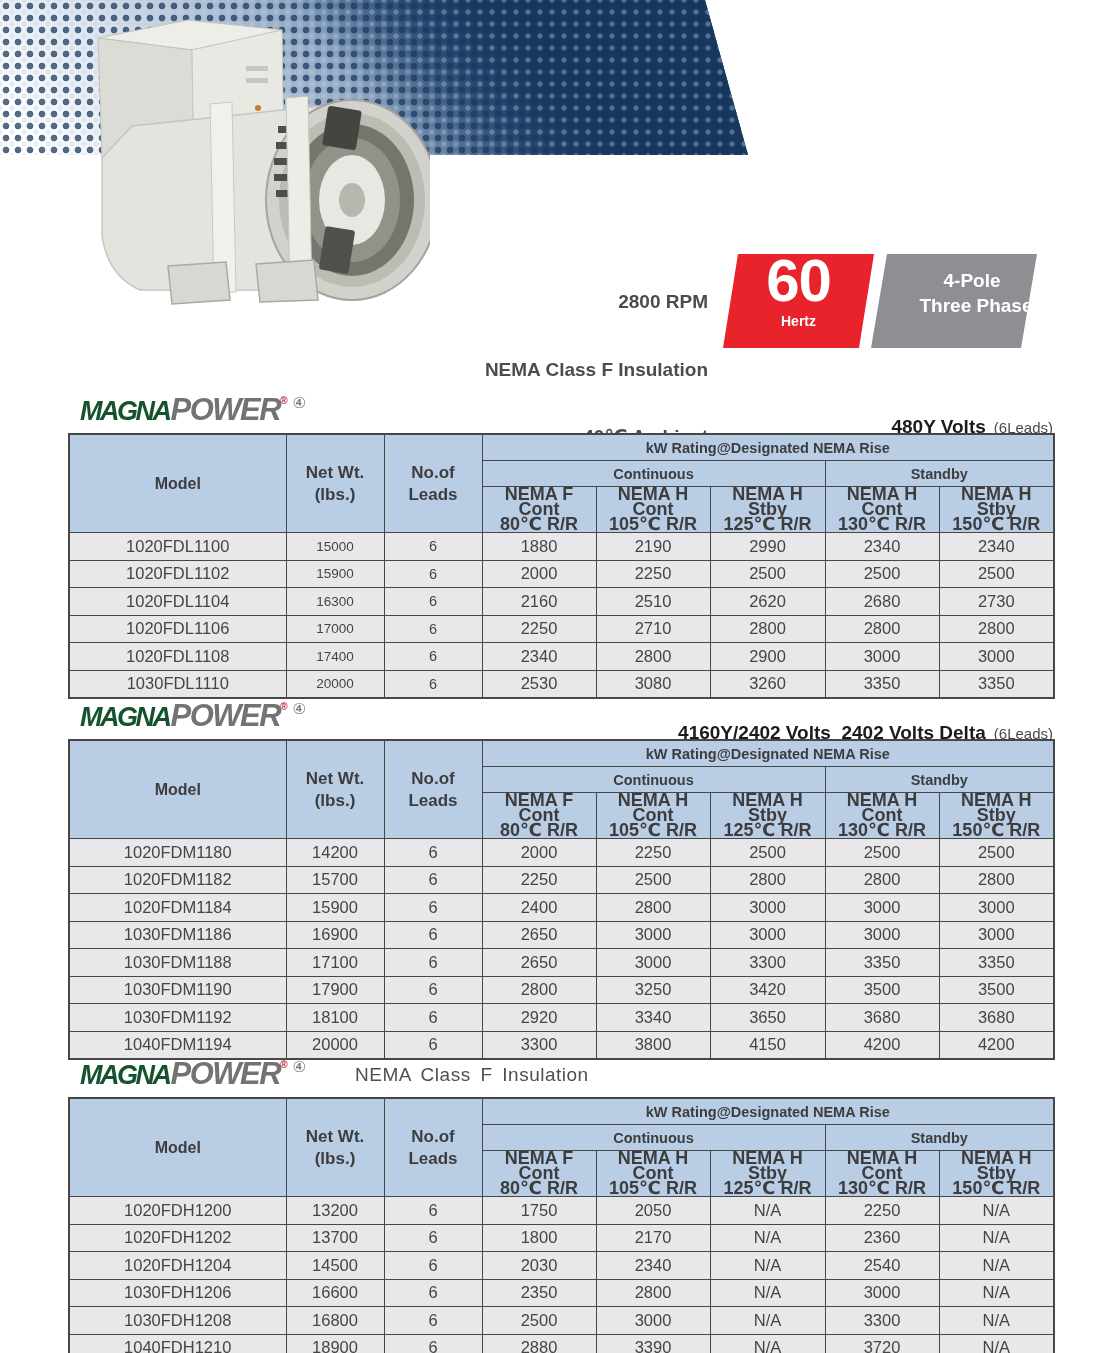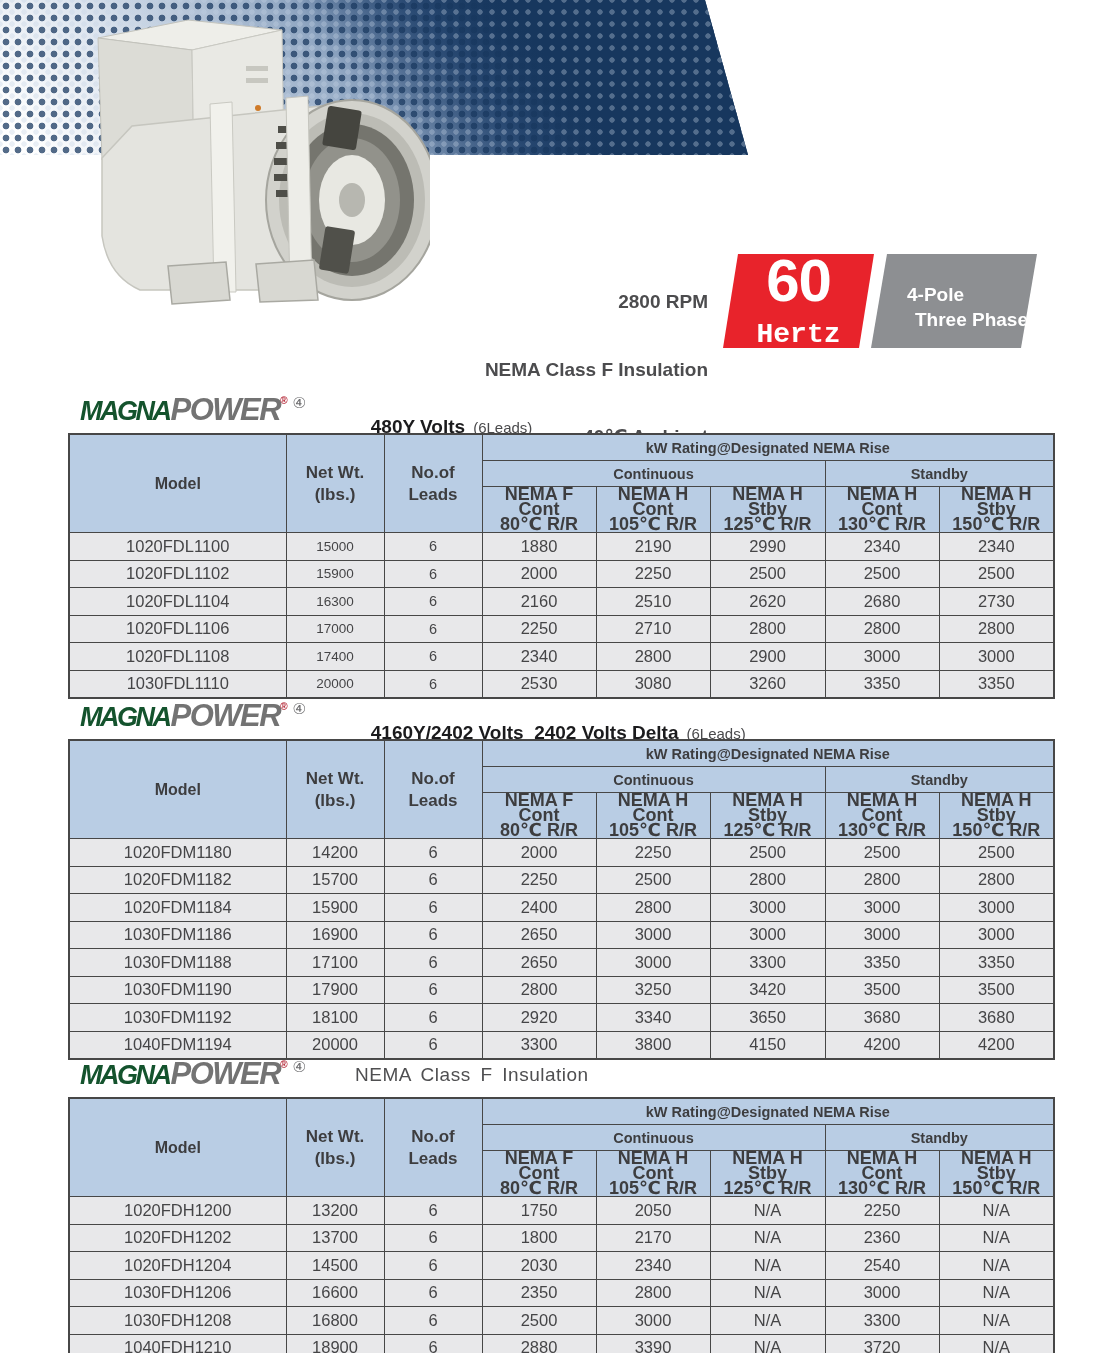"60" .badge-red { justify-content: space-between -> flex-start }
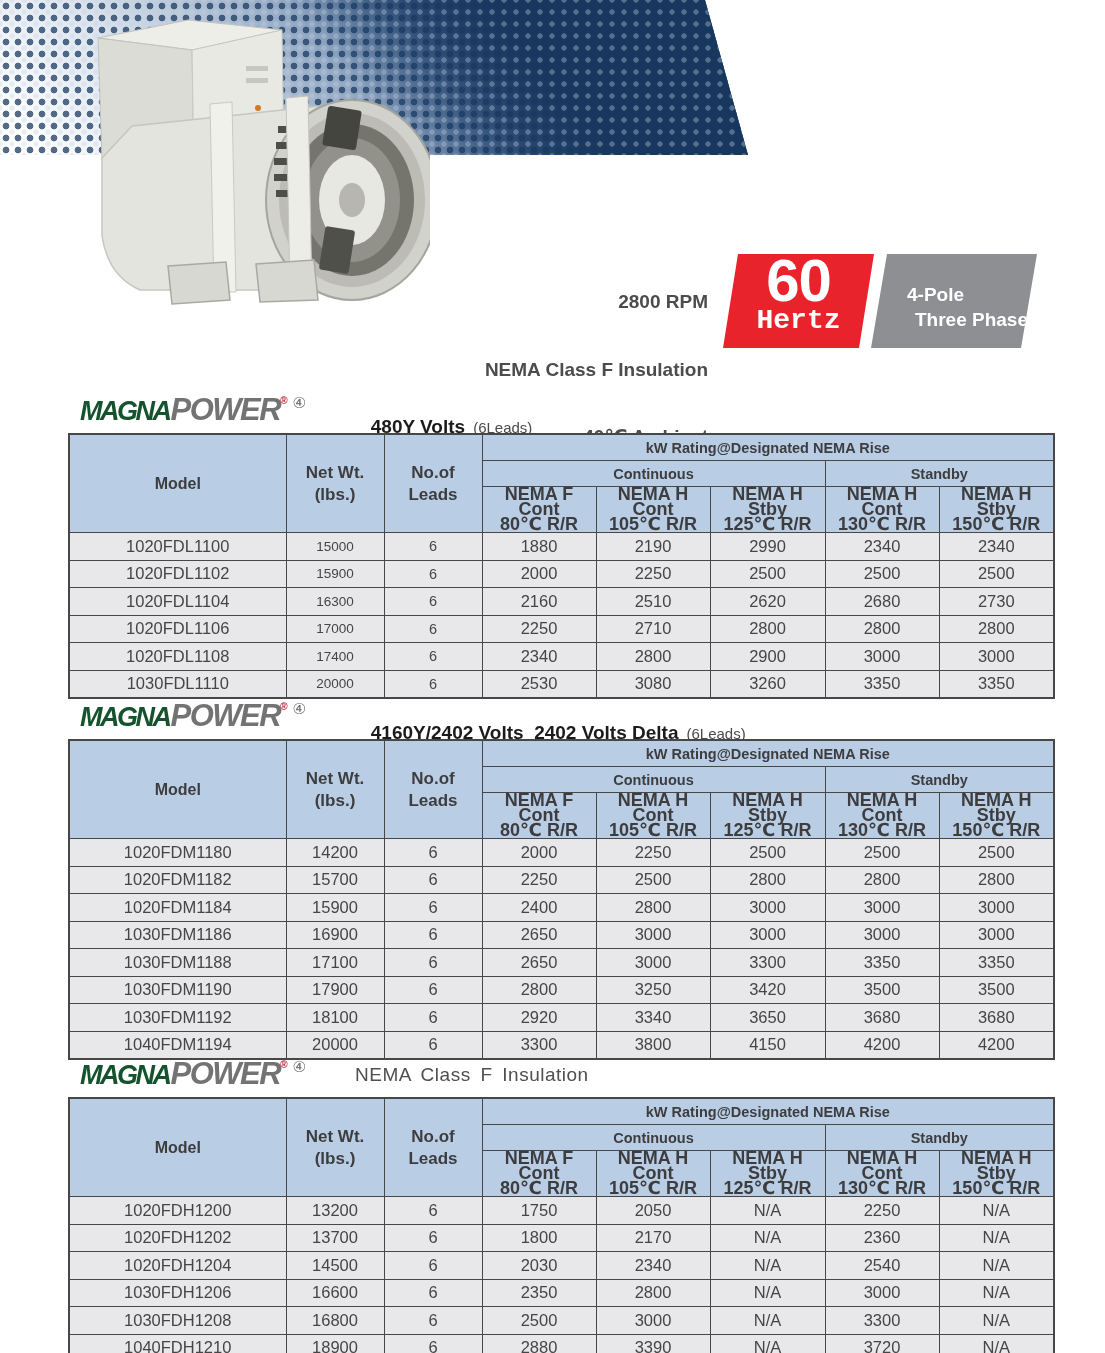"4-Pole" .badge-gray { padding-top: 29px -> 15px; text-align: none -> center }
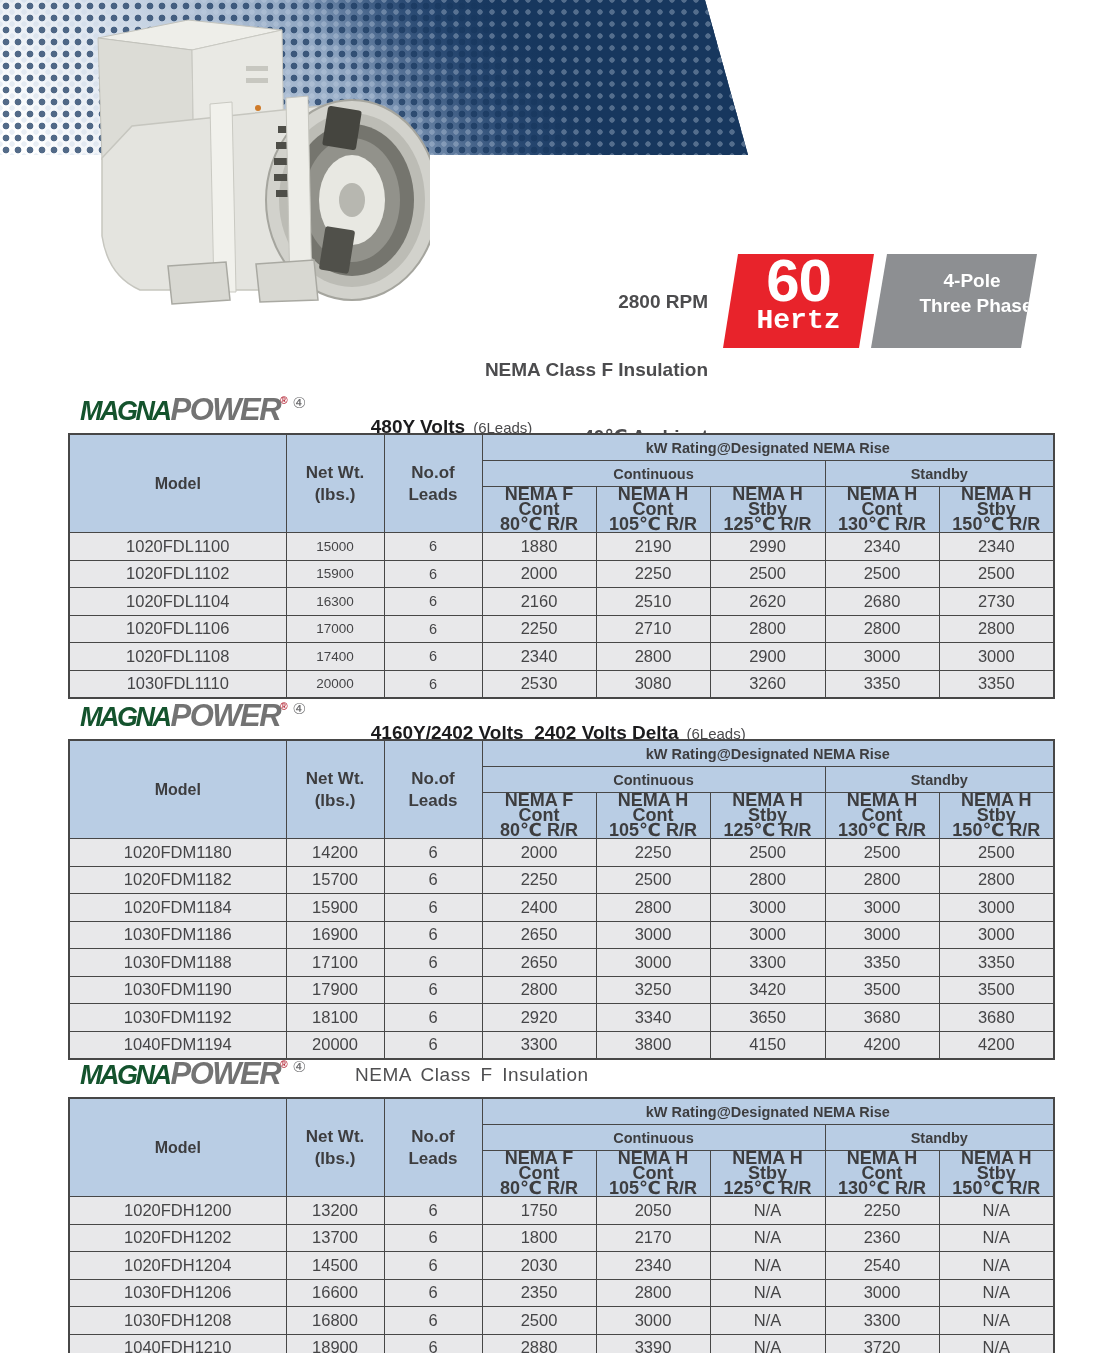"Hertz" .badge-red .unit { font-family: Liberation Mono, monospace -> none; font-size: 28px -> 14px }
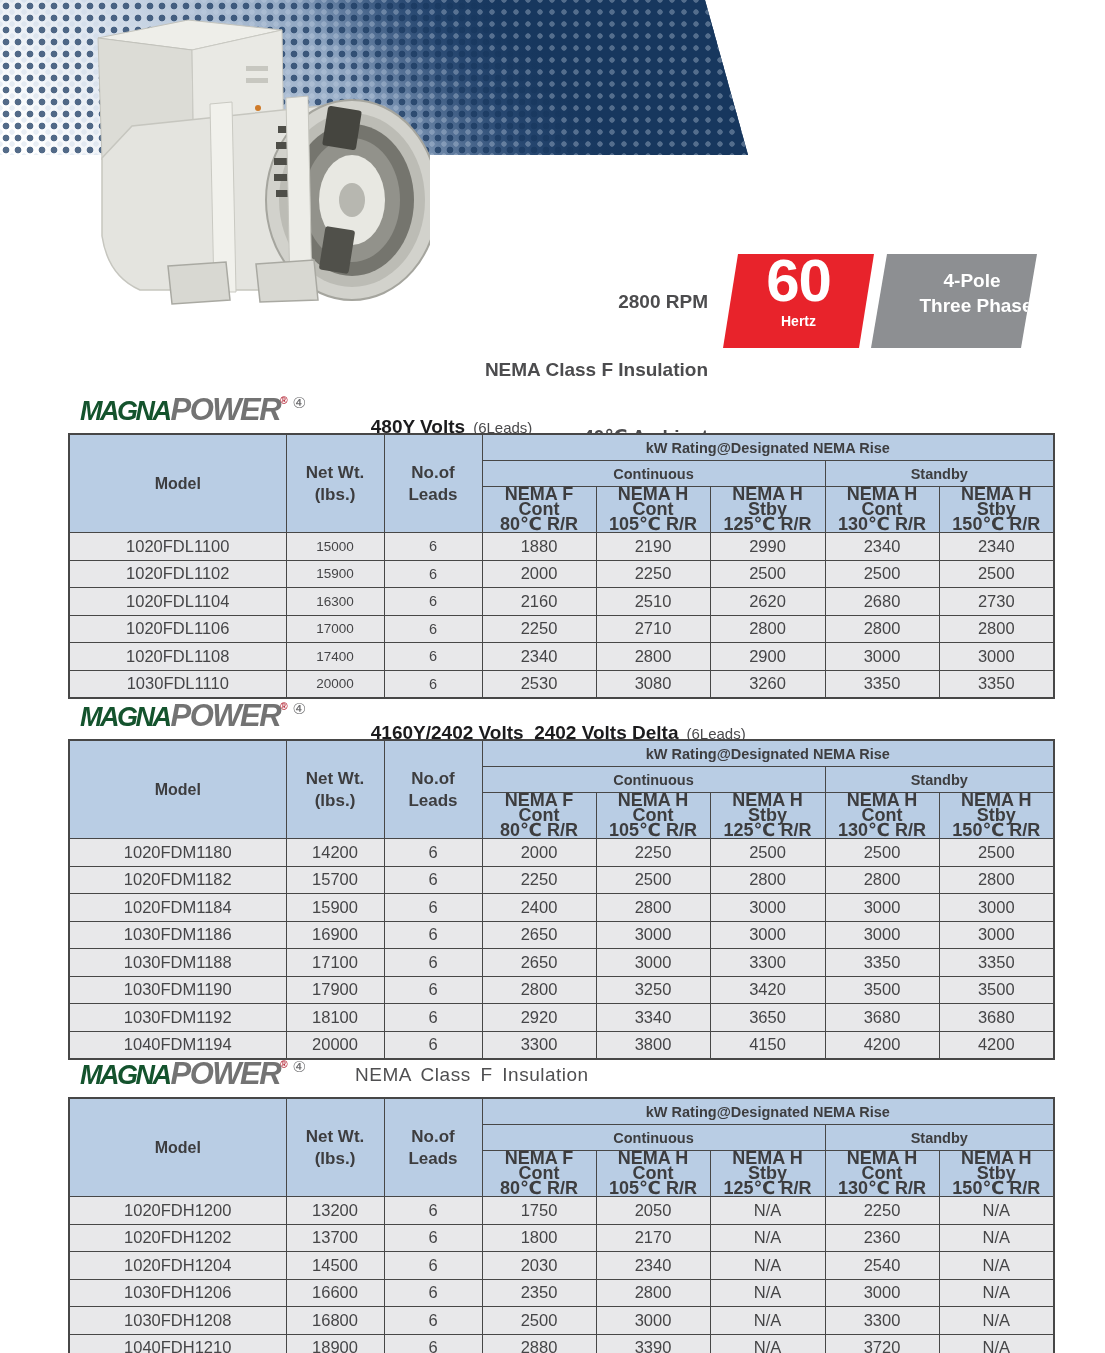"480Y Volts (6Leads)" .tbl-title { text-align: left -> right }
